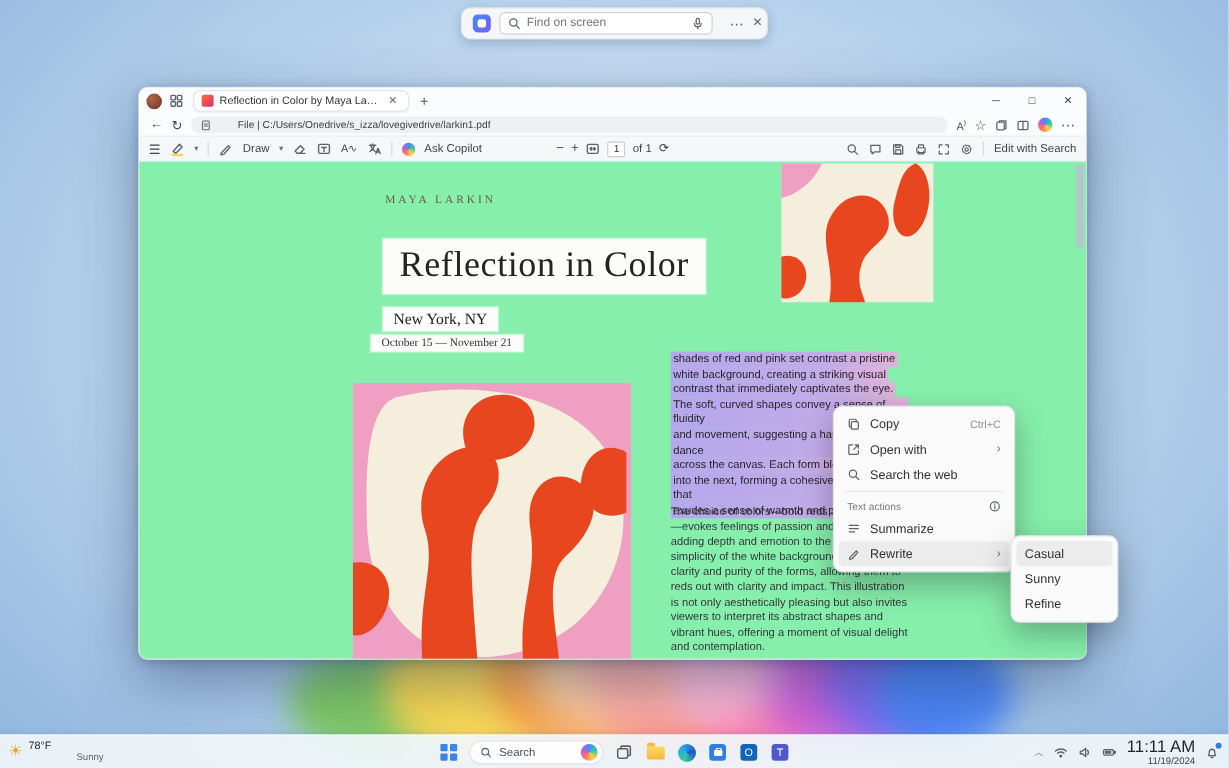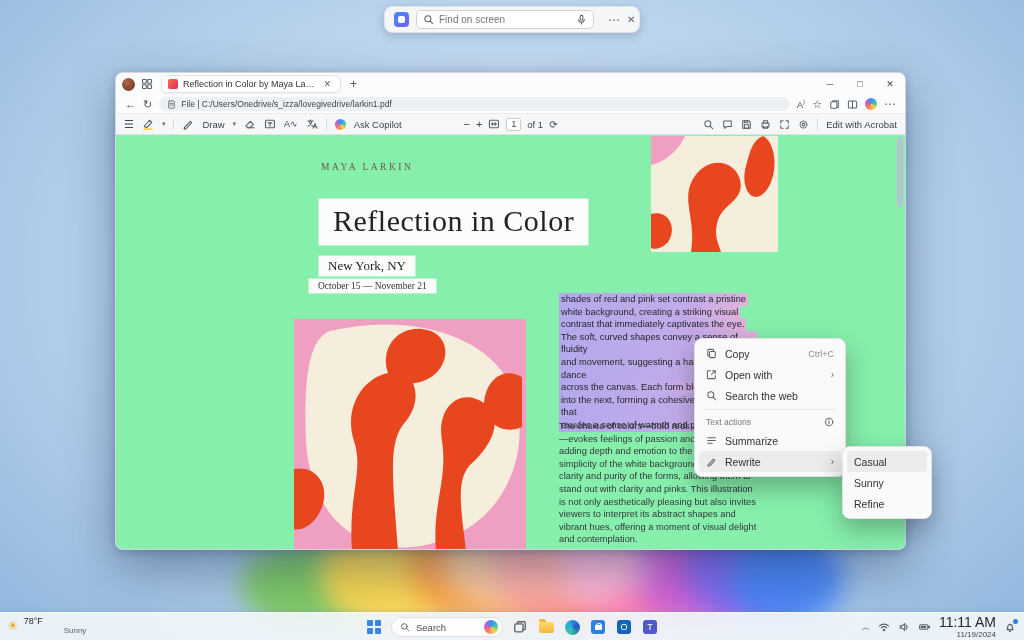"File |" .urlpill { gap: 5px -> 22px }
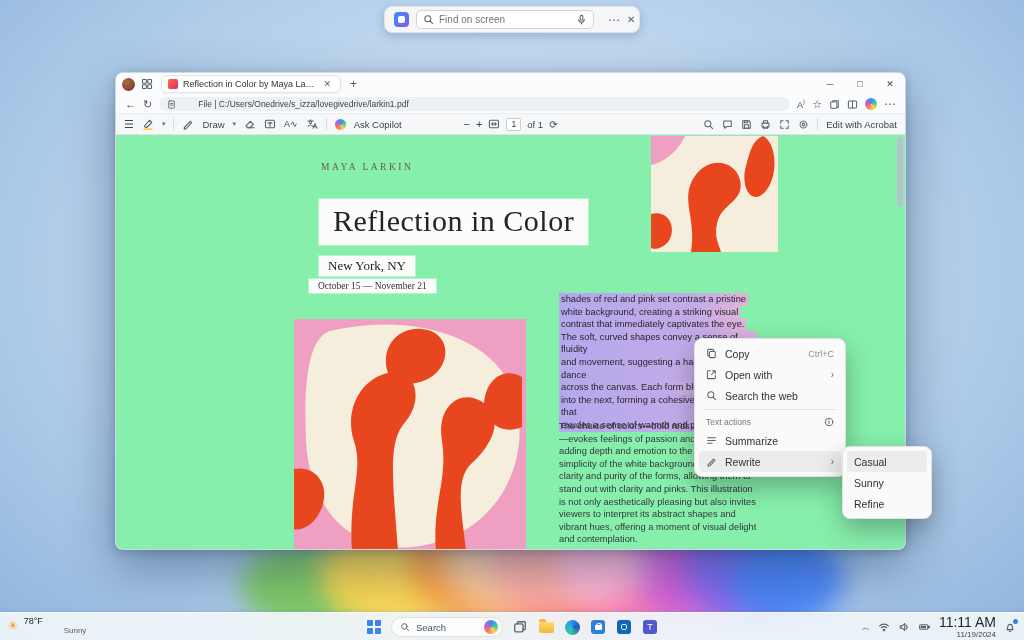"Edit with Acrobat" span.tblabel { text: Acrobat -> Search }
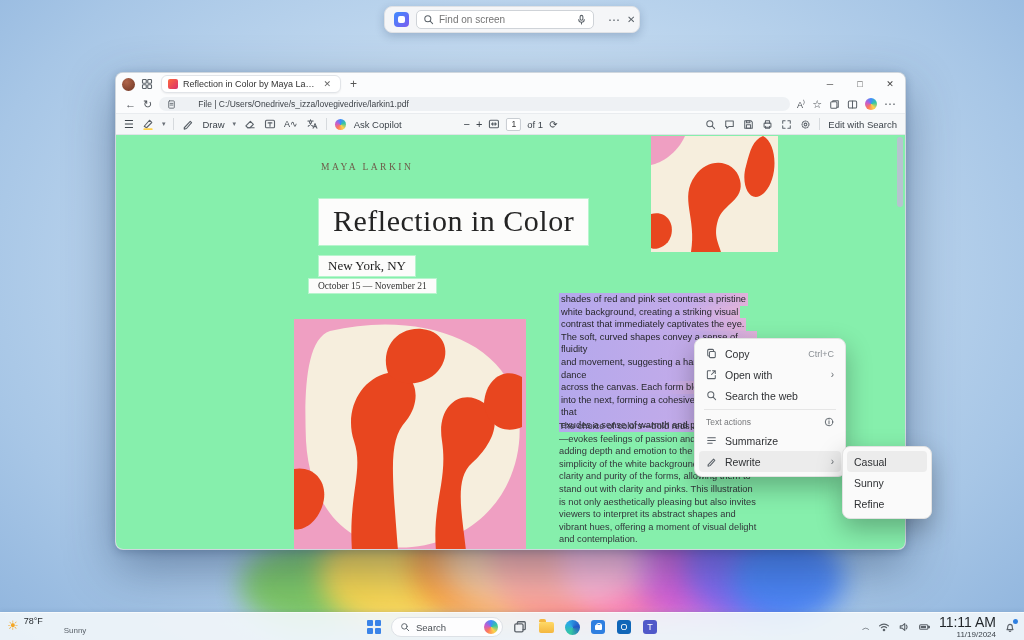"stand out with clarity and" span { text: stand out with clarity and pinks -> reds out with clarity and impact }
